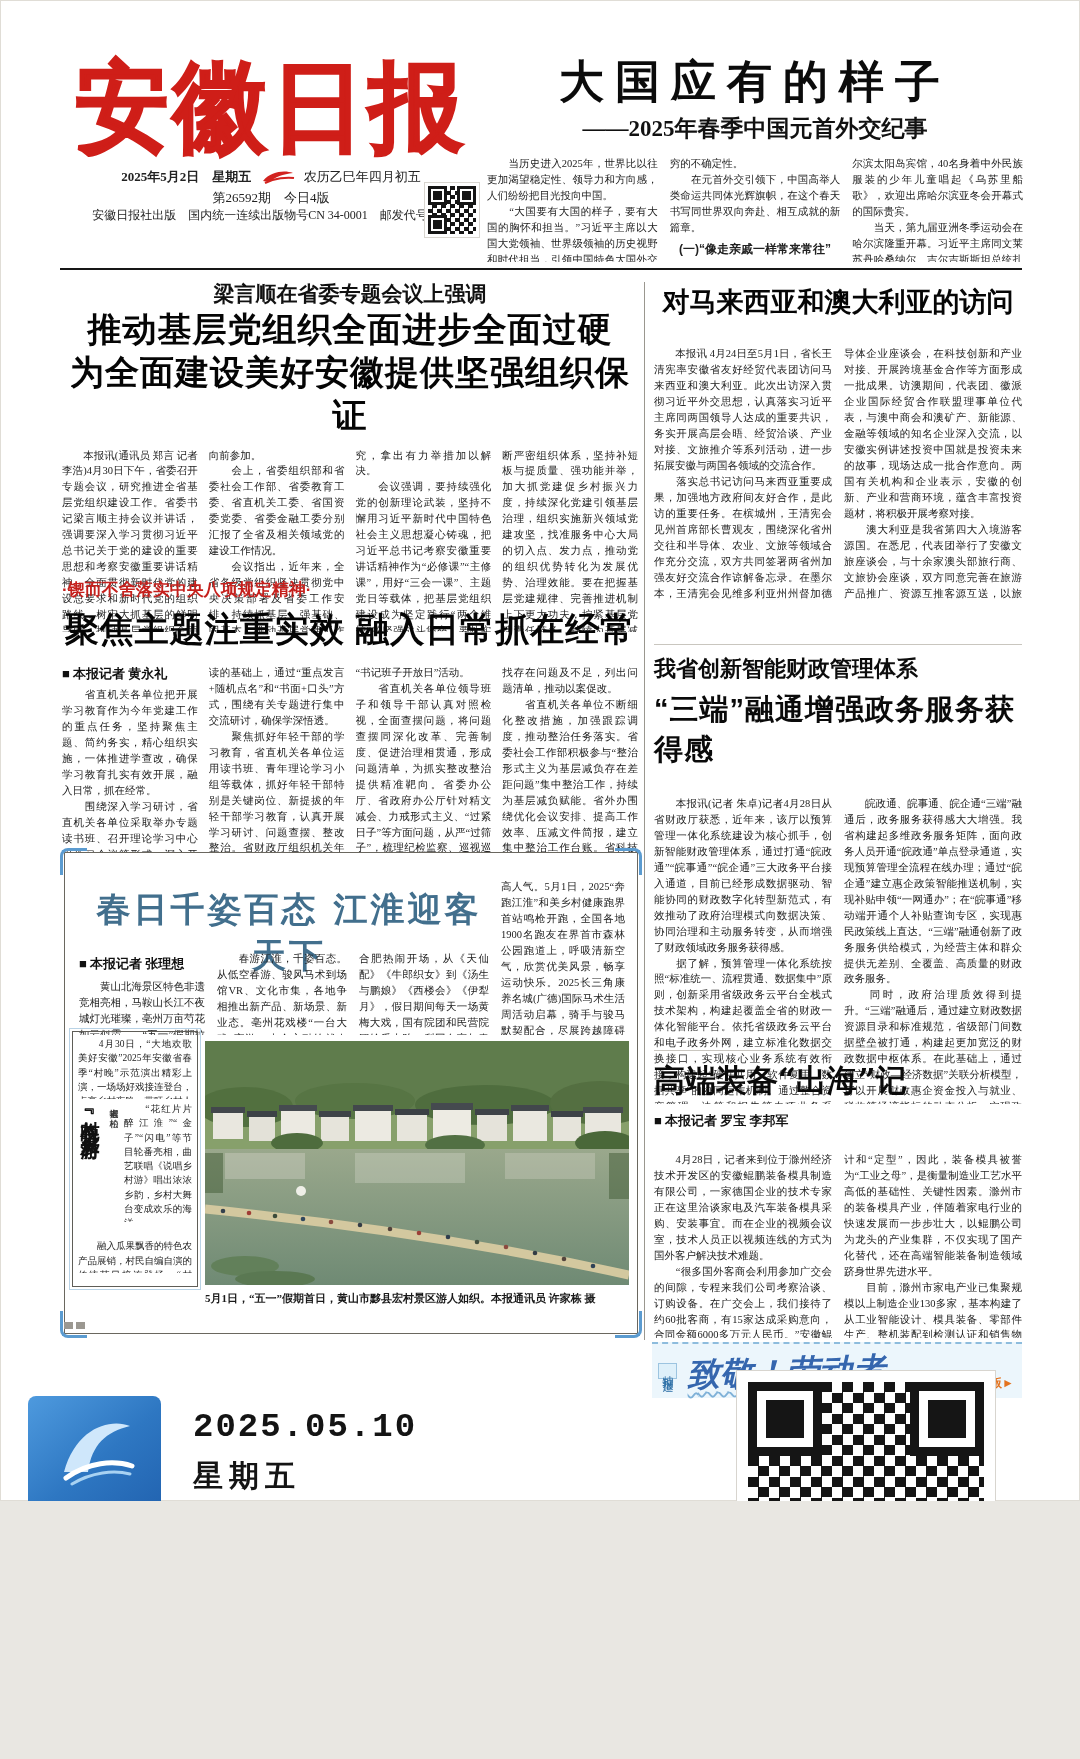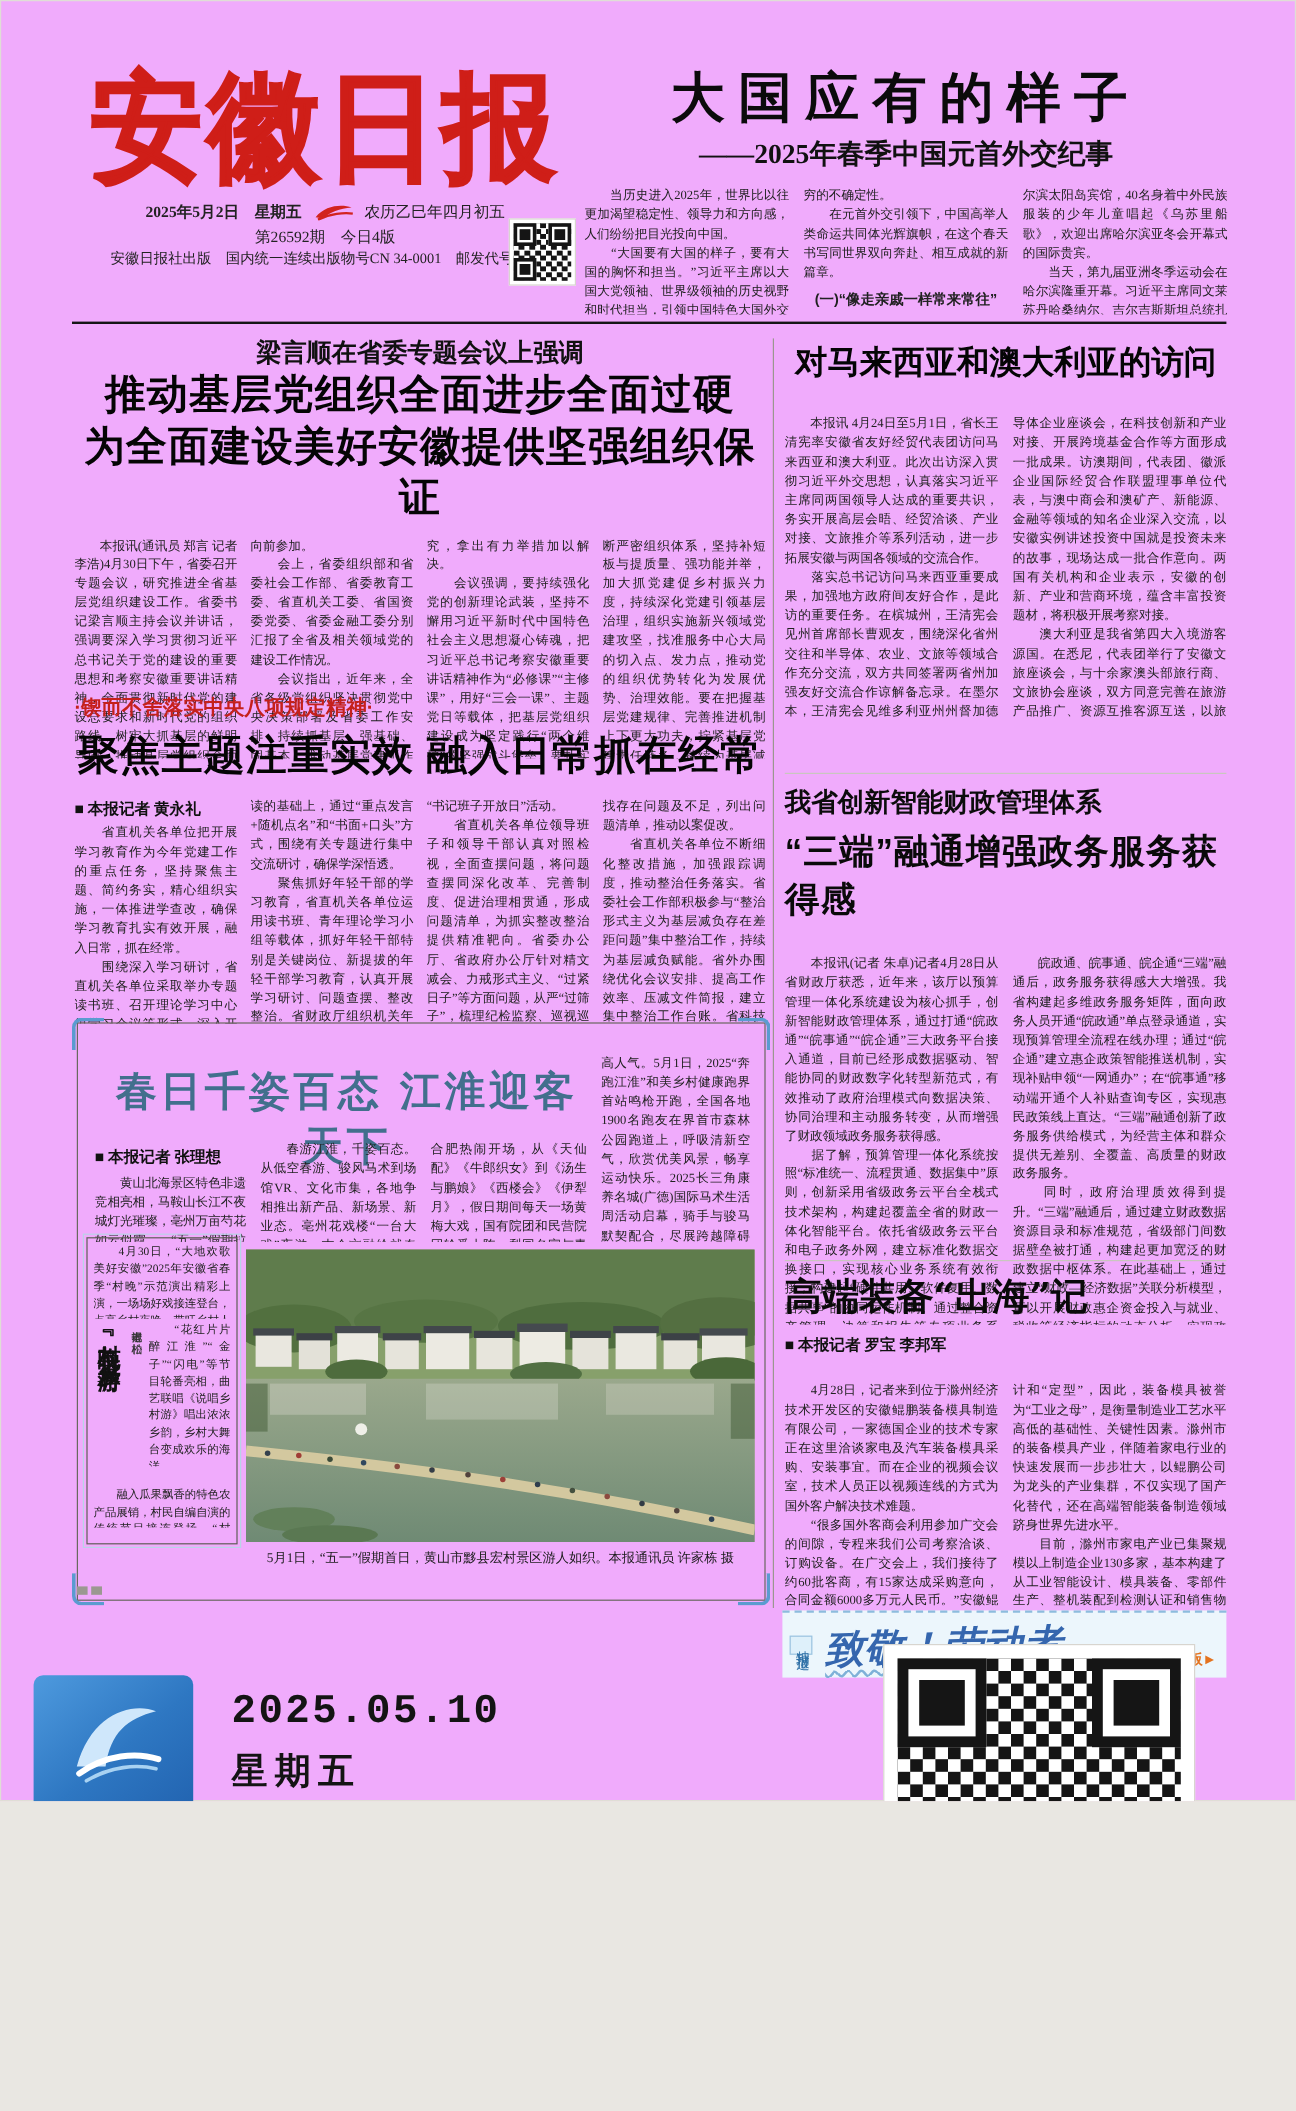"安徽日报" .page { background: #f0abfc -> #ffffff }
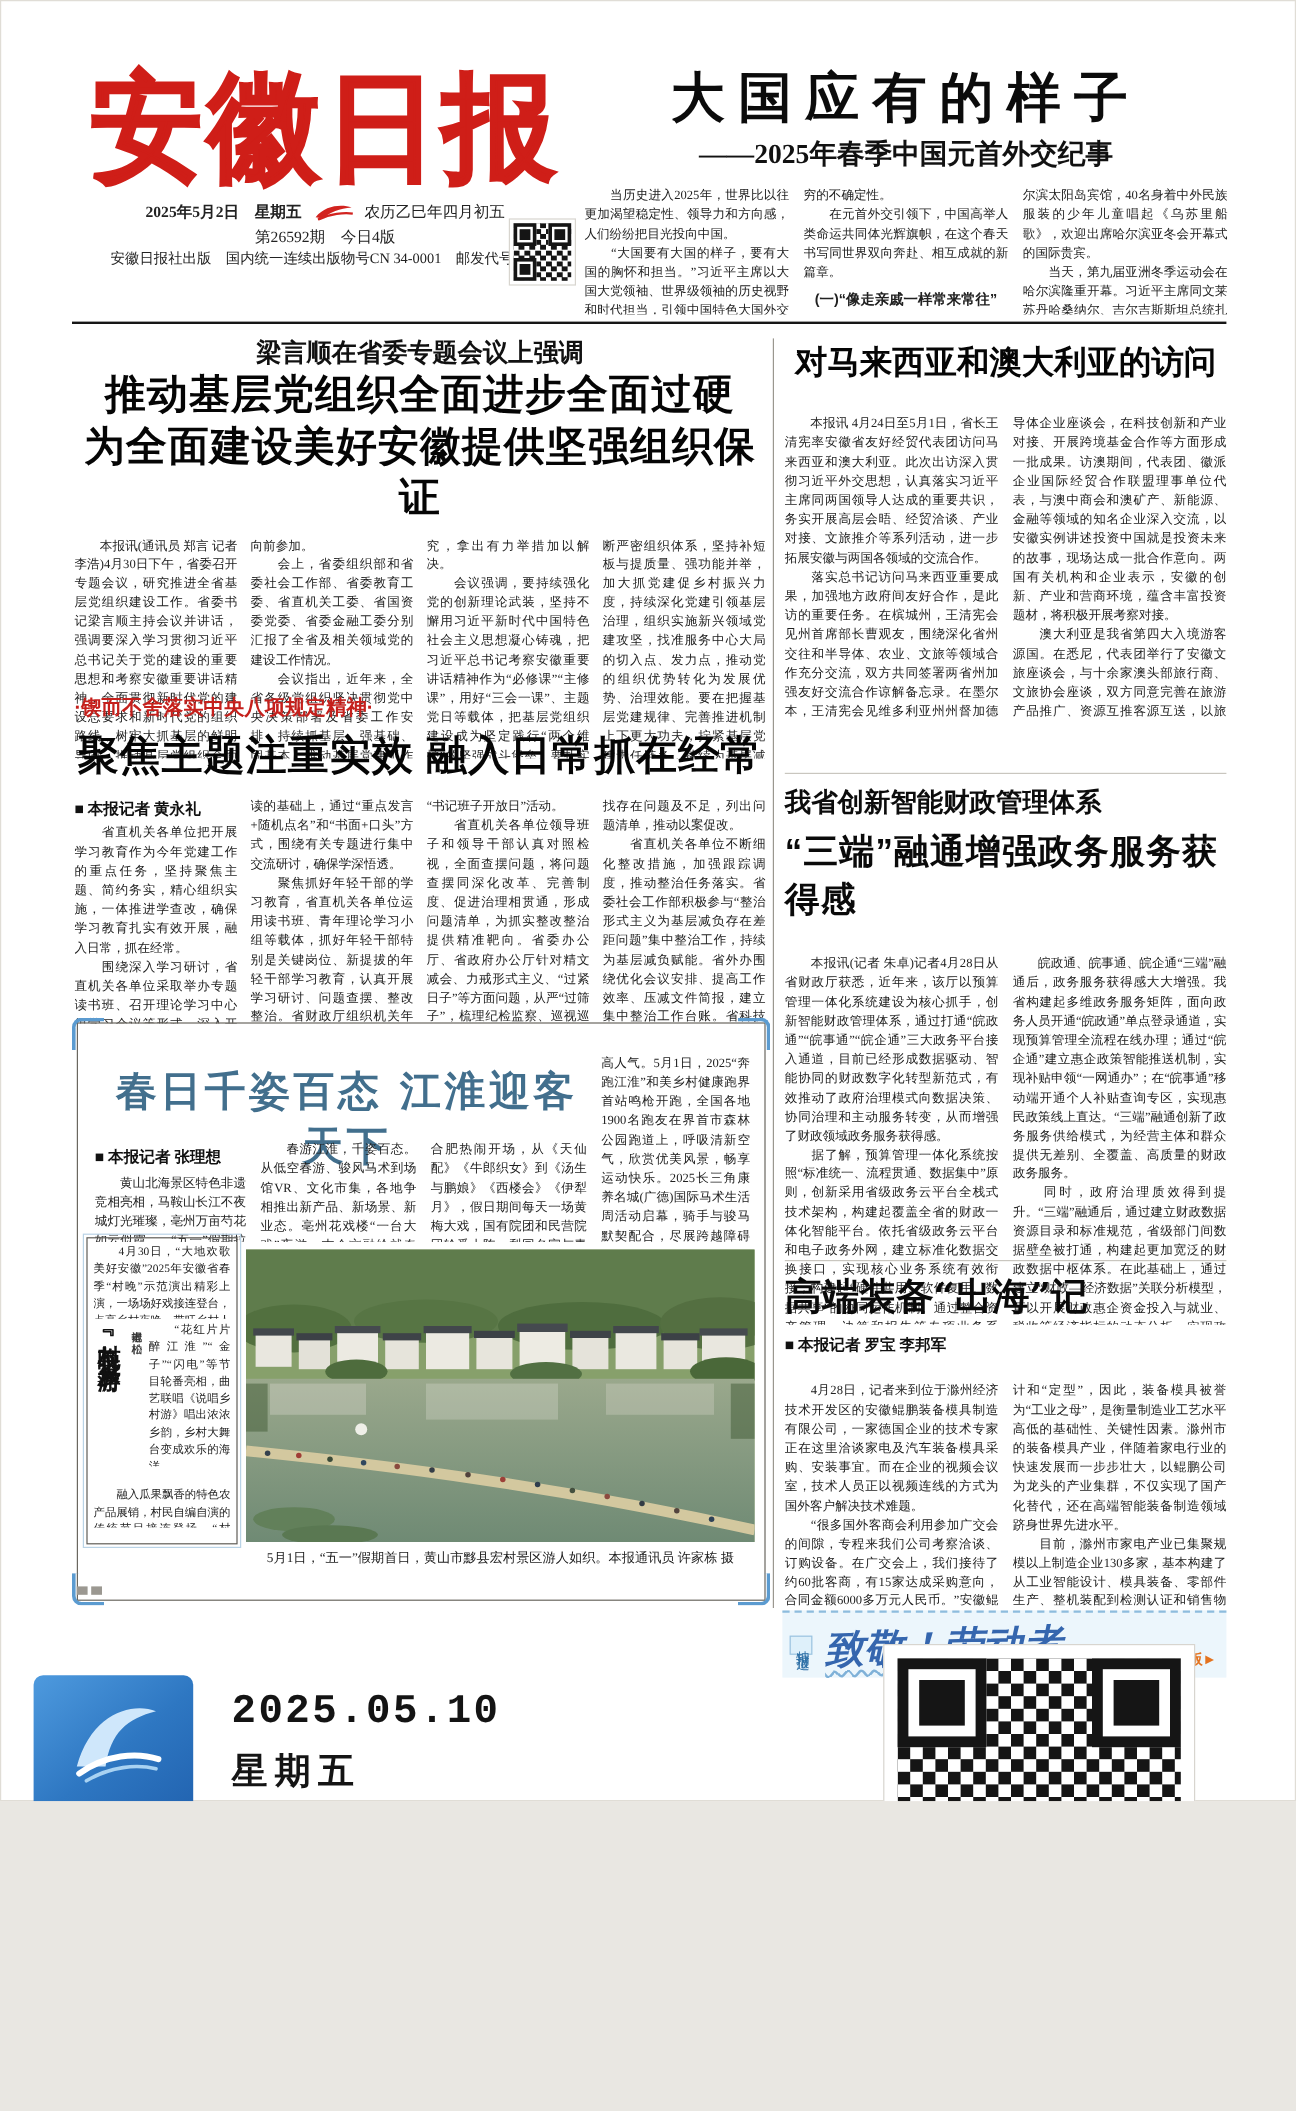"5月1日，“五一”假期首日，黄山市黟县宏村景区游人如织。" #caption { font-weight: 400 -> 700; justify-content: center -> flex-start }
